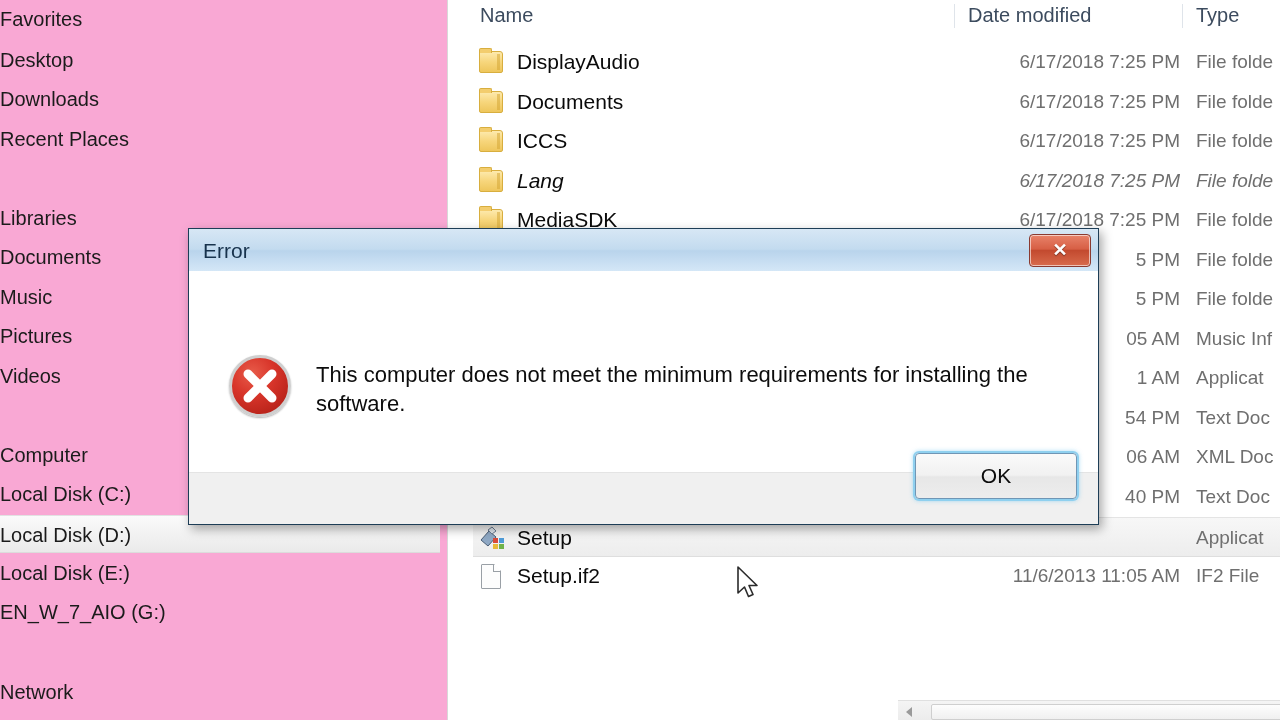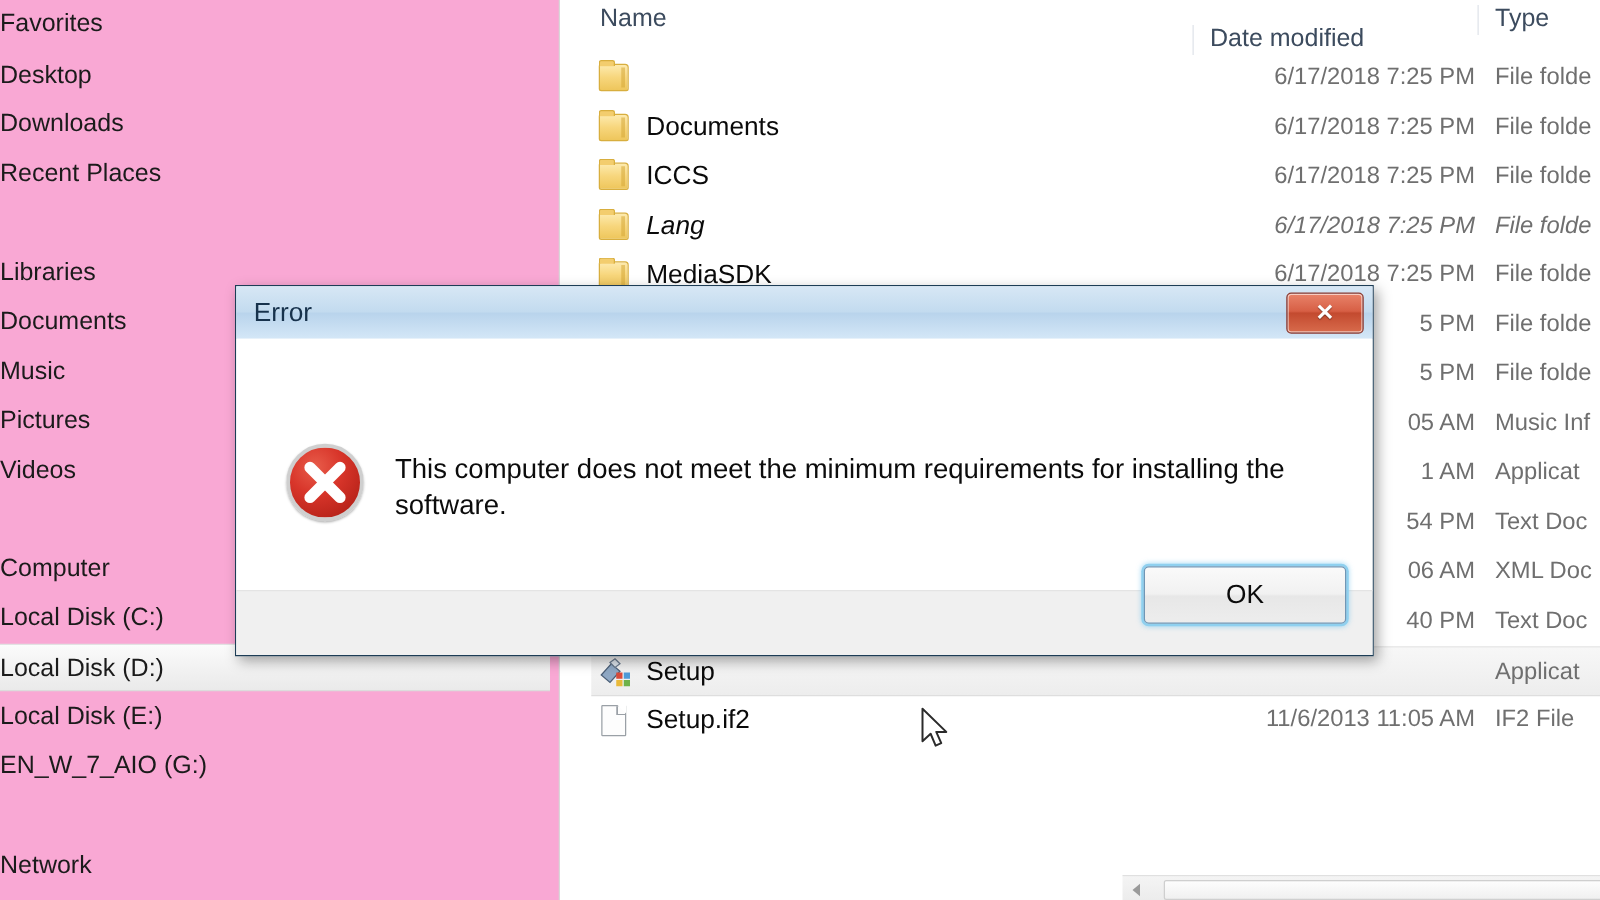"Date modified" #col-date { margin-top: 16px -> none }
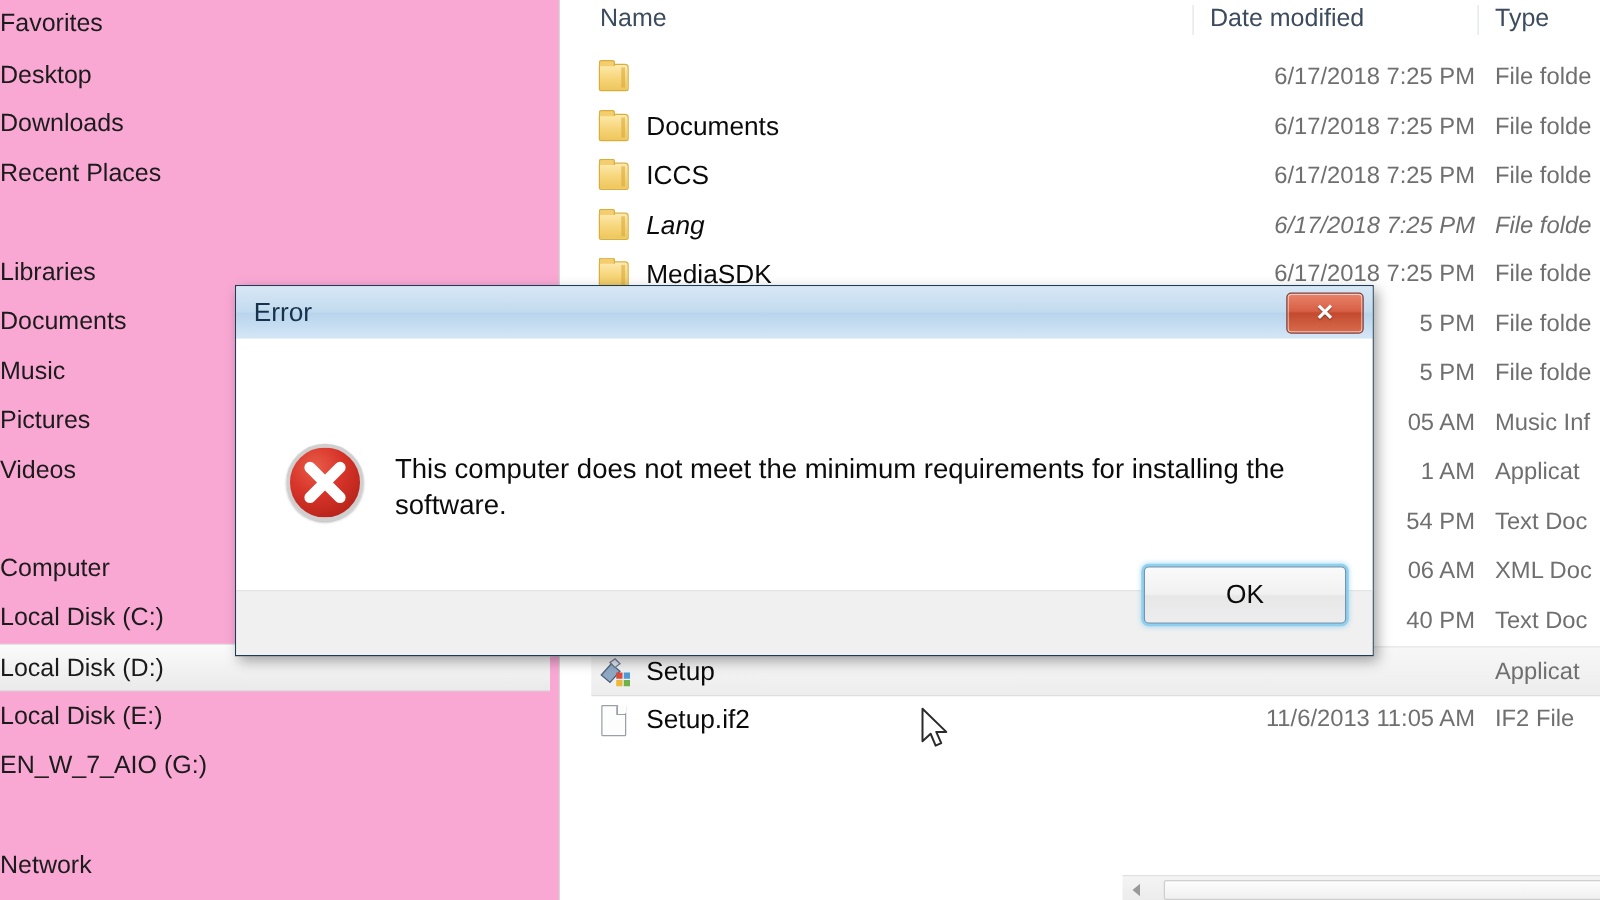"DisplayAudio" div.cell-name { html: none -> <div>DisplayAudio</div> }
